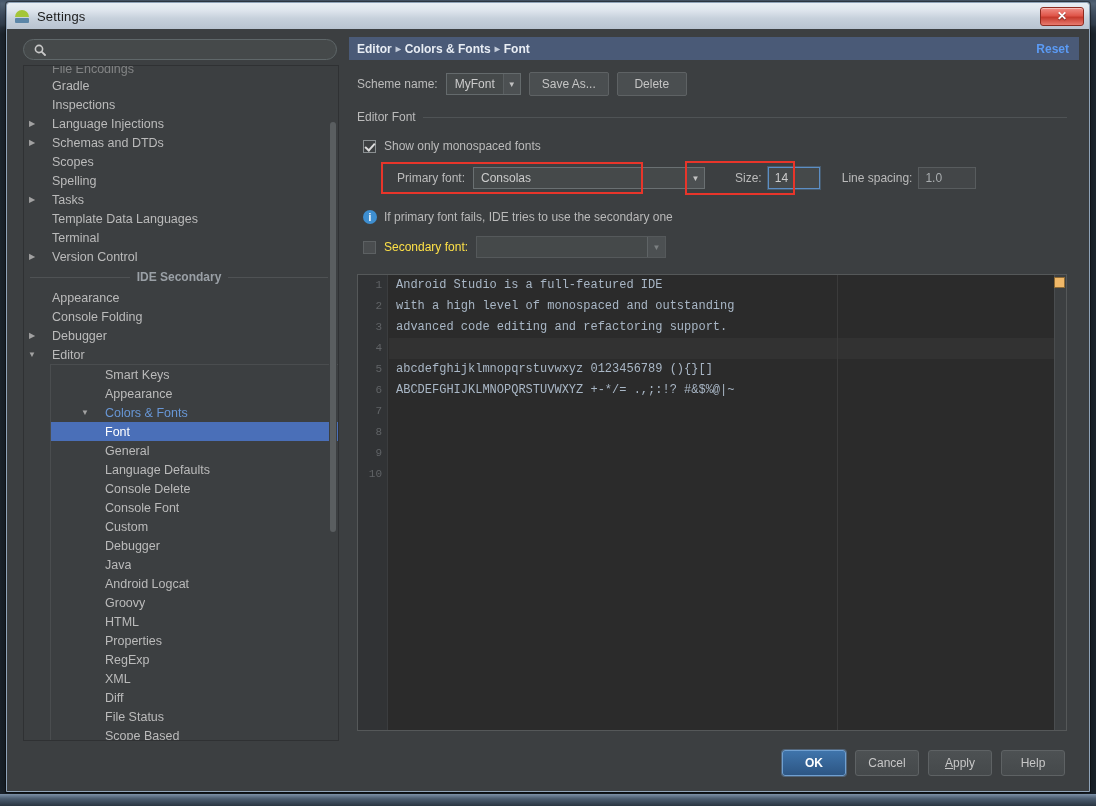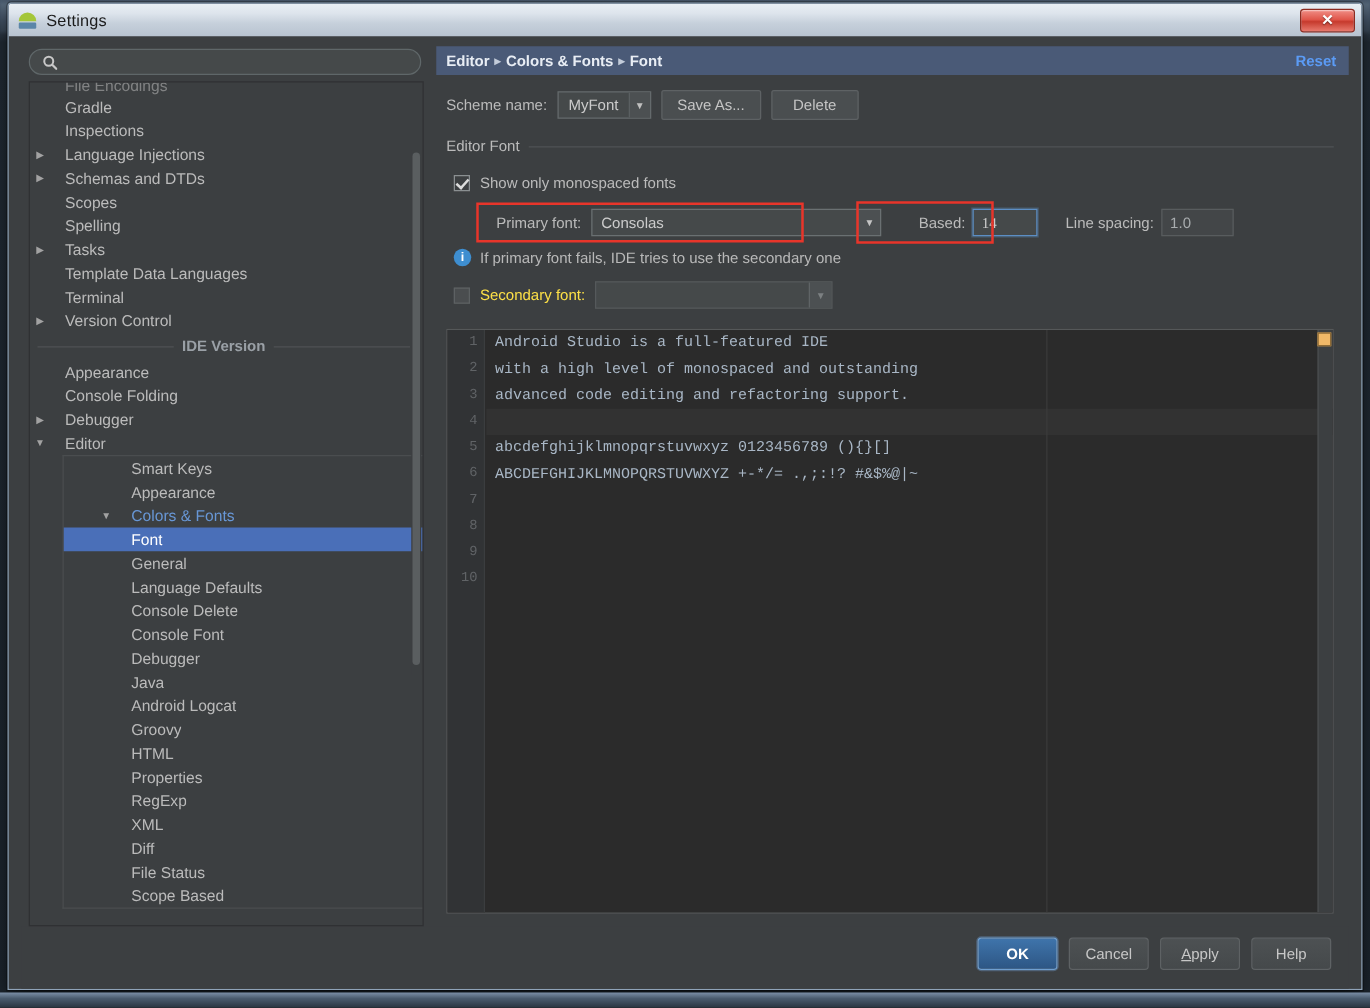"Primary font:" div.form-row { margin-bottom: 6px -> 17px }
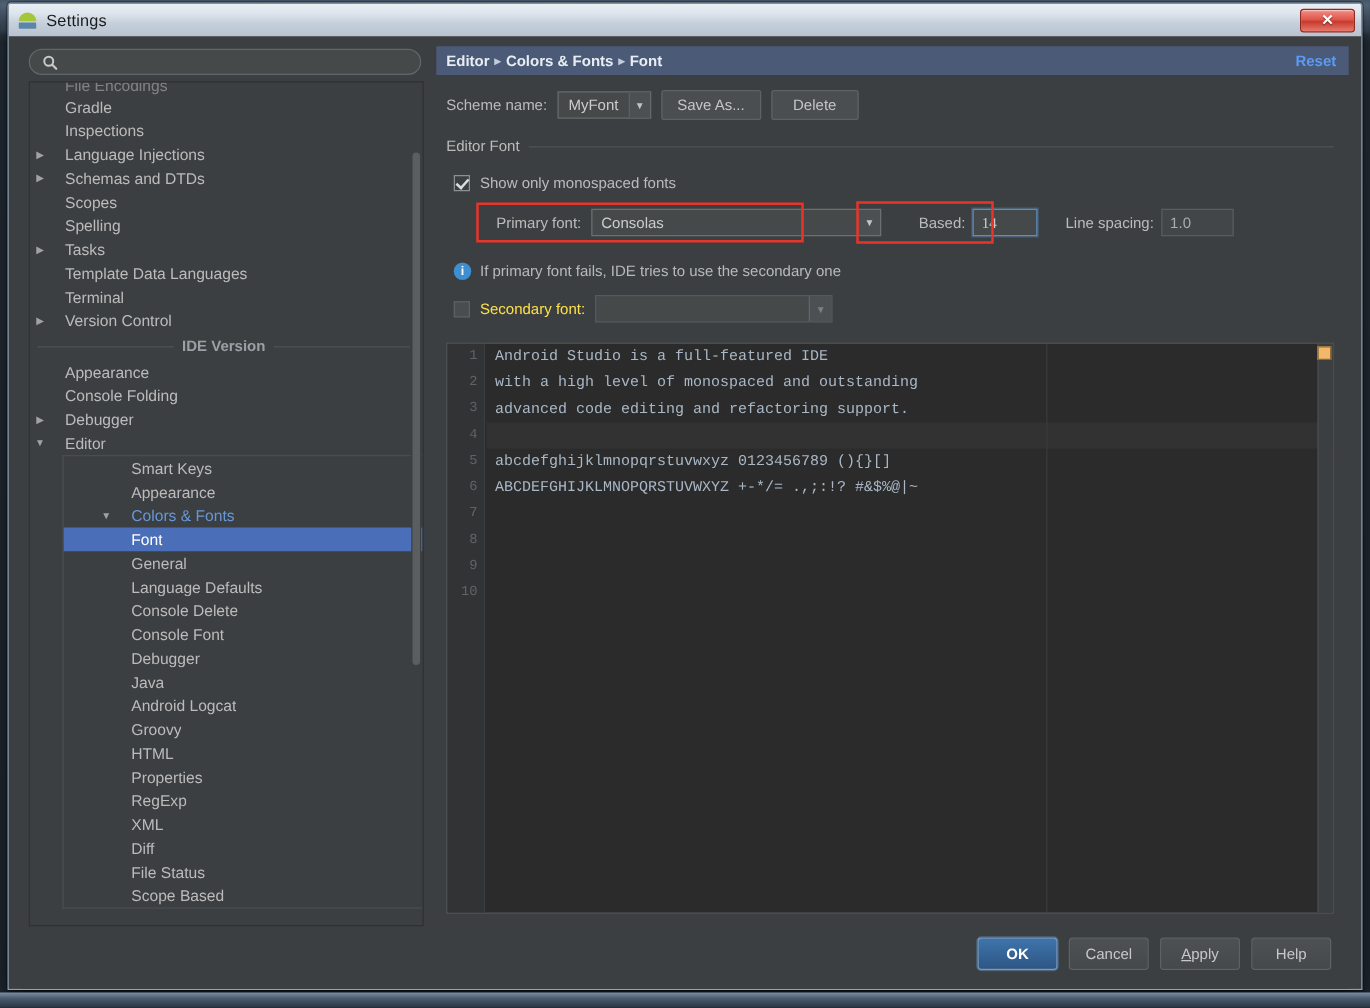"Based:" span.lbl { text: Based -> Size }
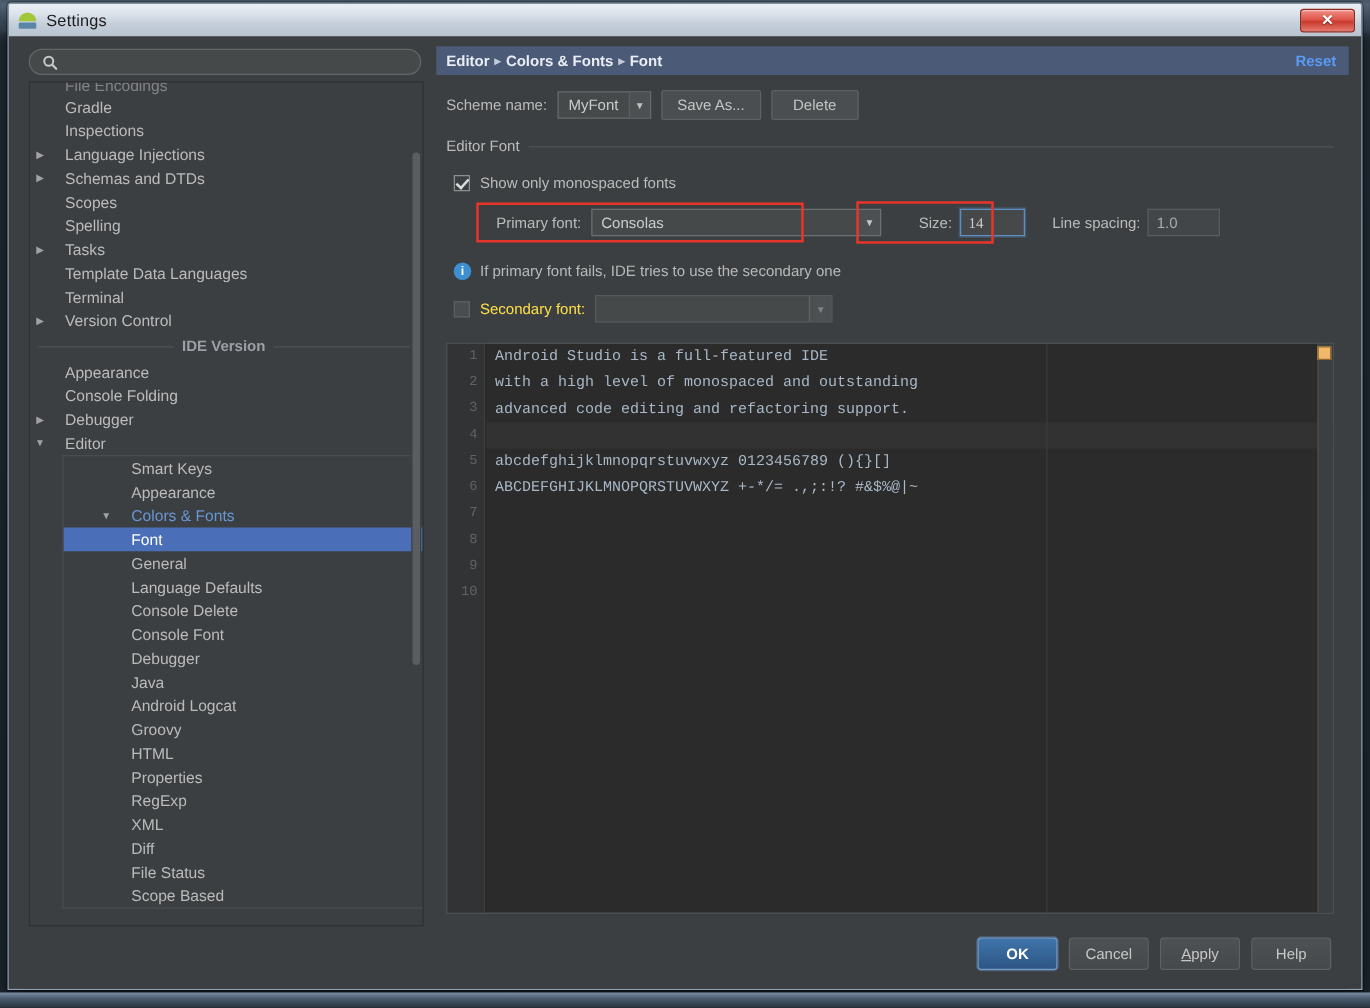"14" div.textfield { font-family: Liberation Serif, serif -> none }
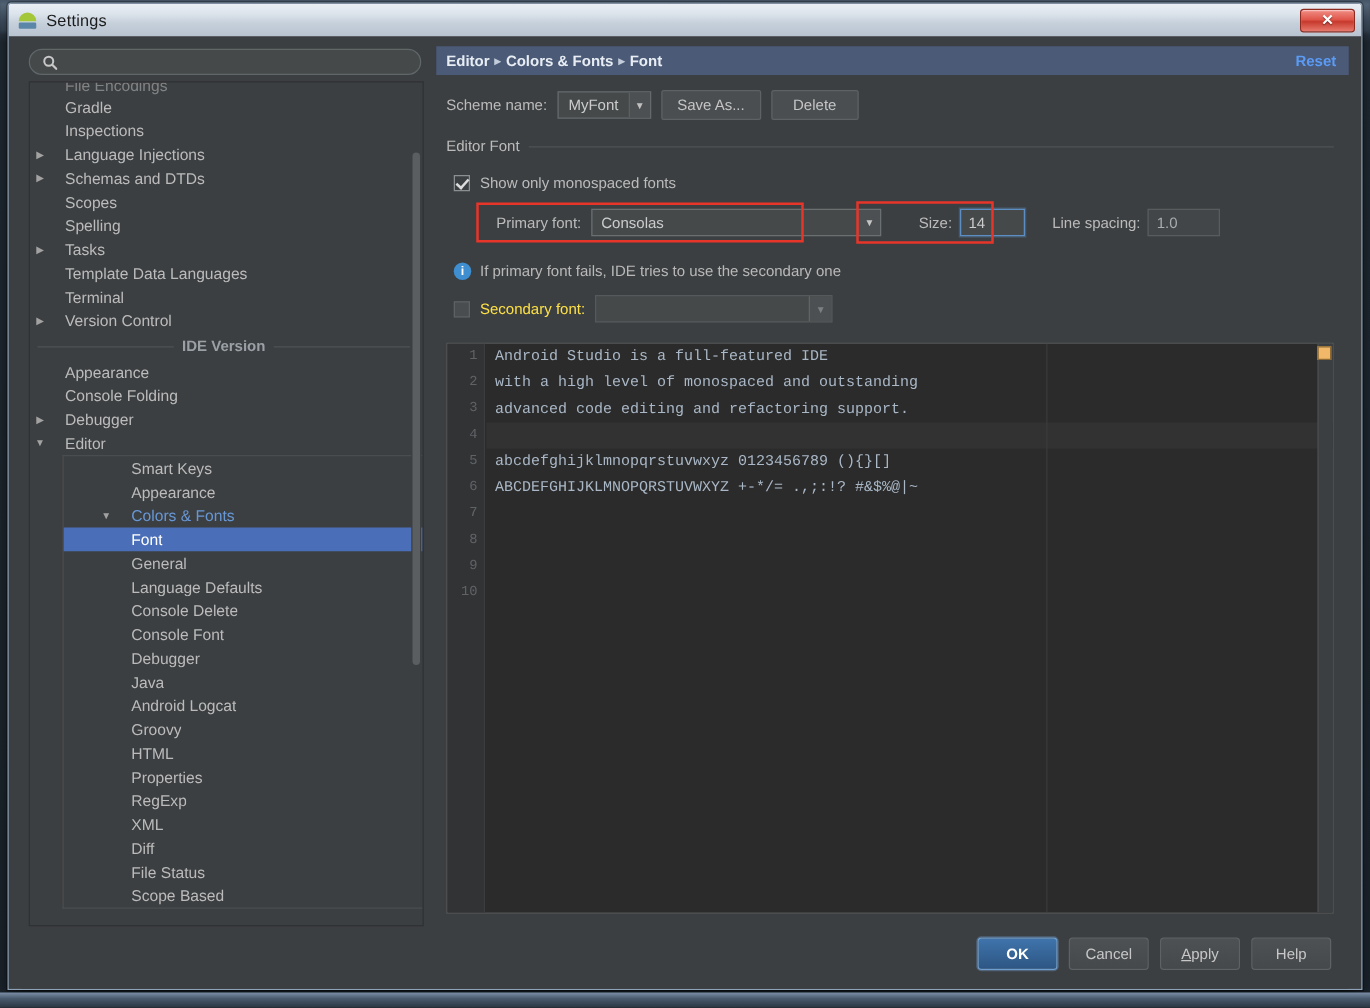"IDE Version" span { text: Version -> Secondary }
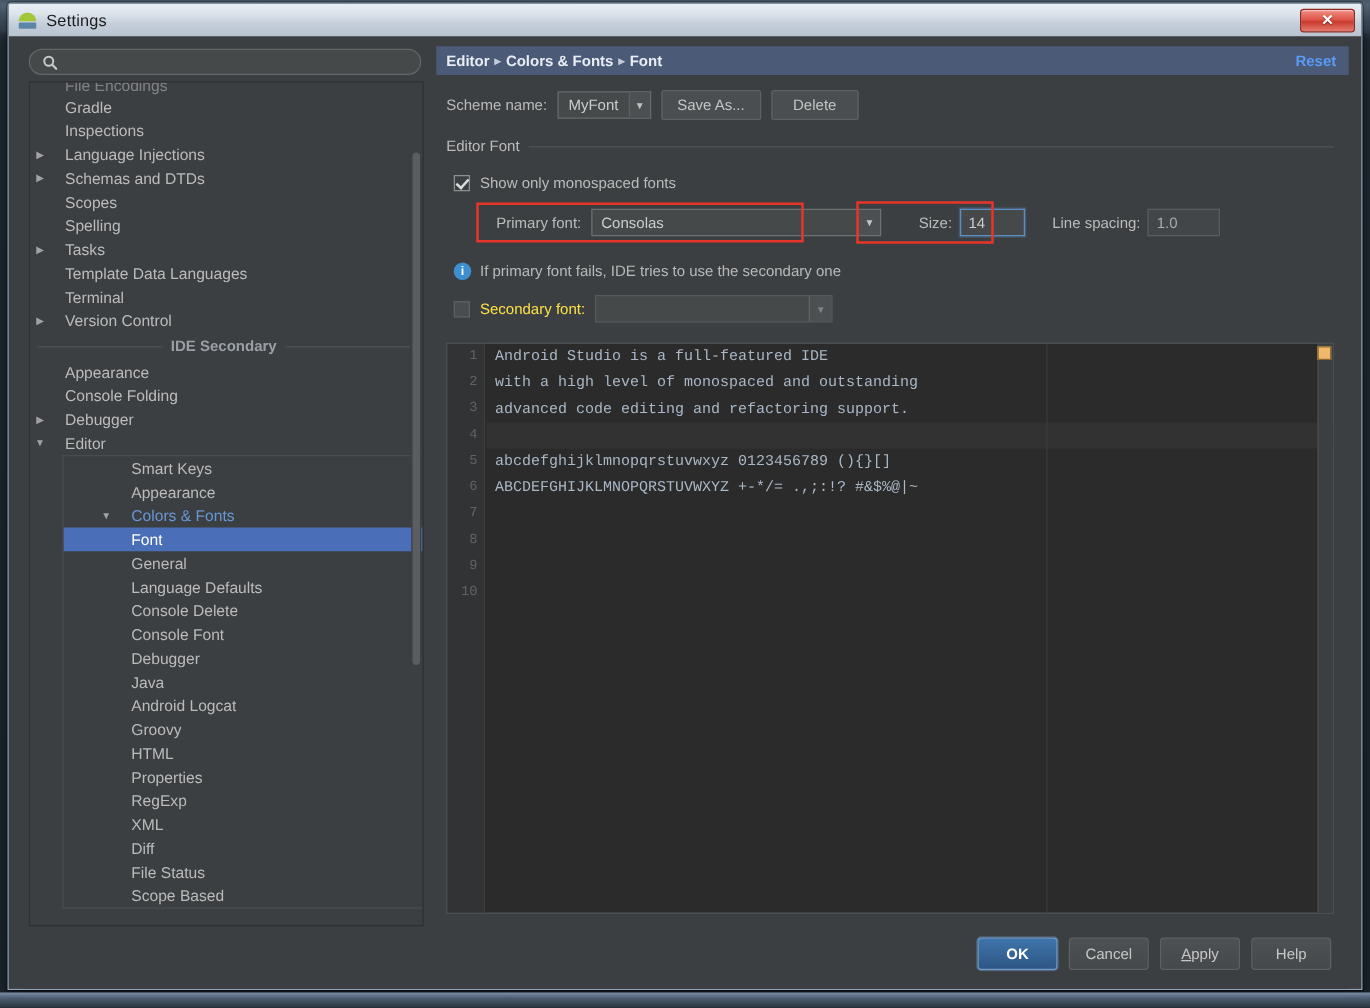"Custom" div.tree-row { html: none -> <div> <span>▶</span> <span>Custom</span> </div> }
